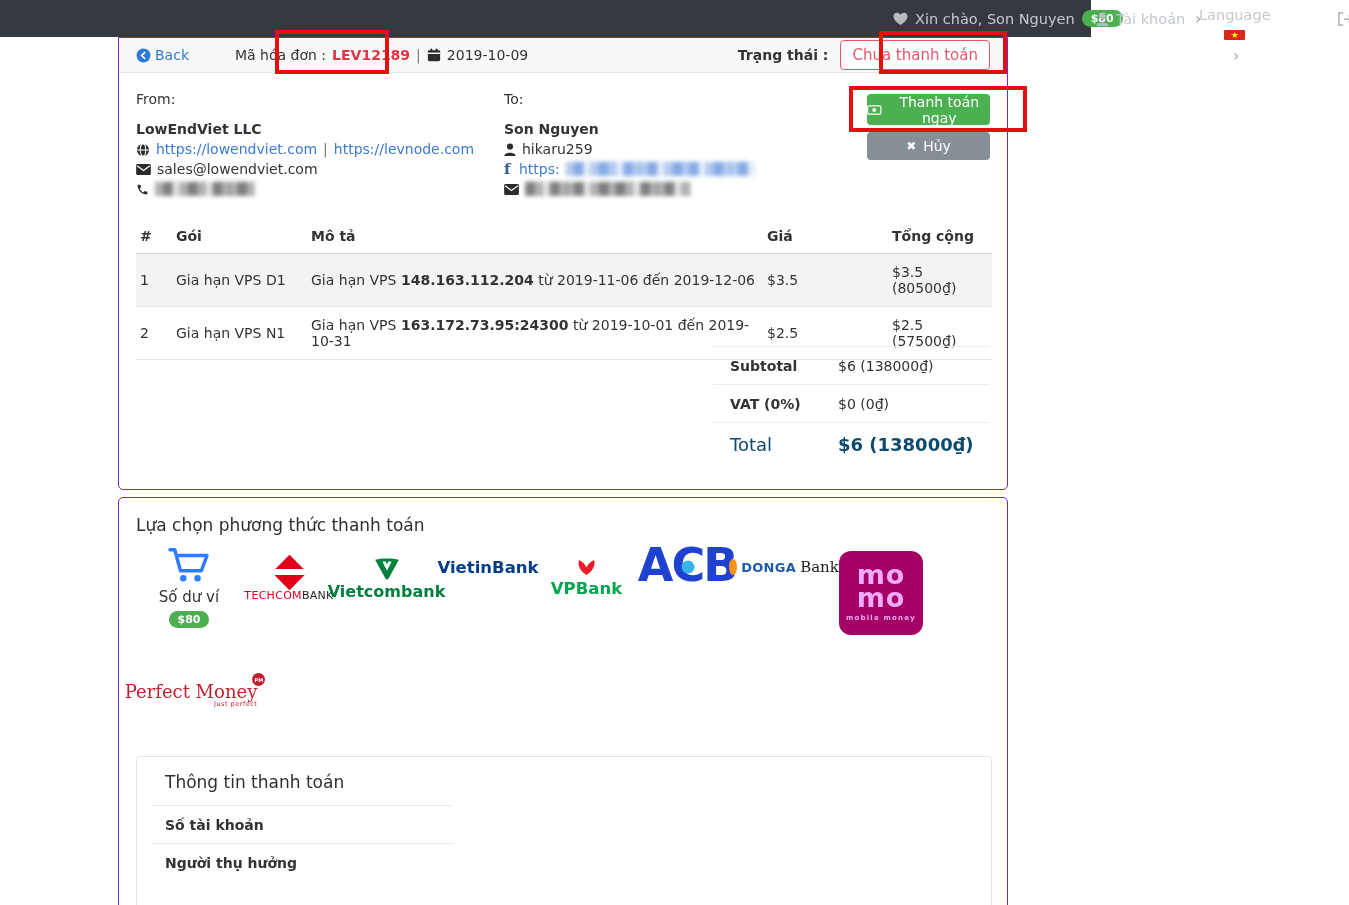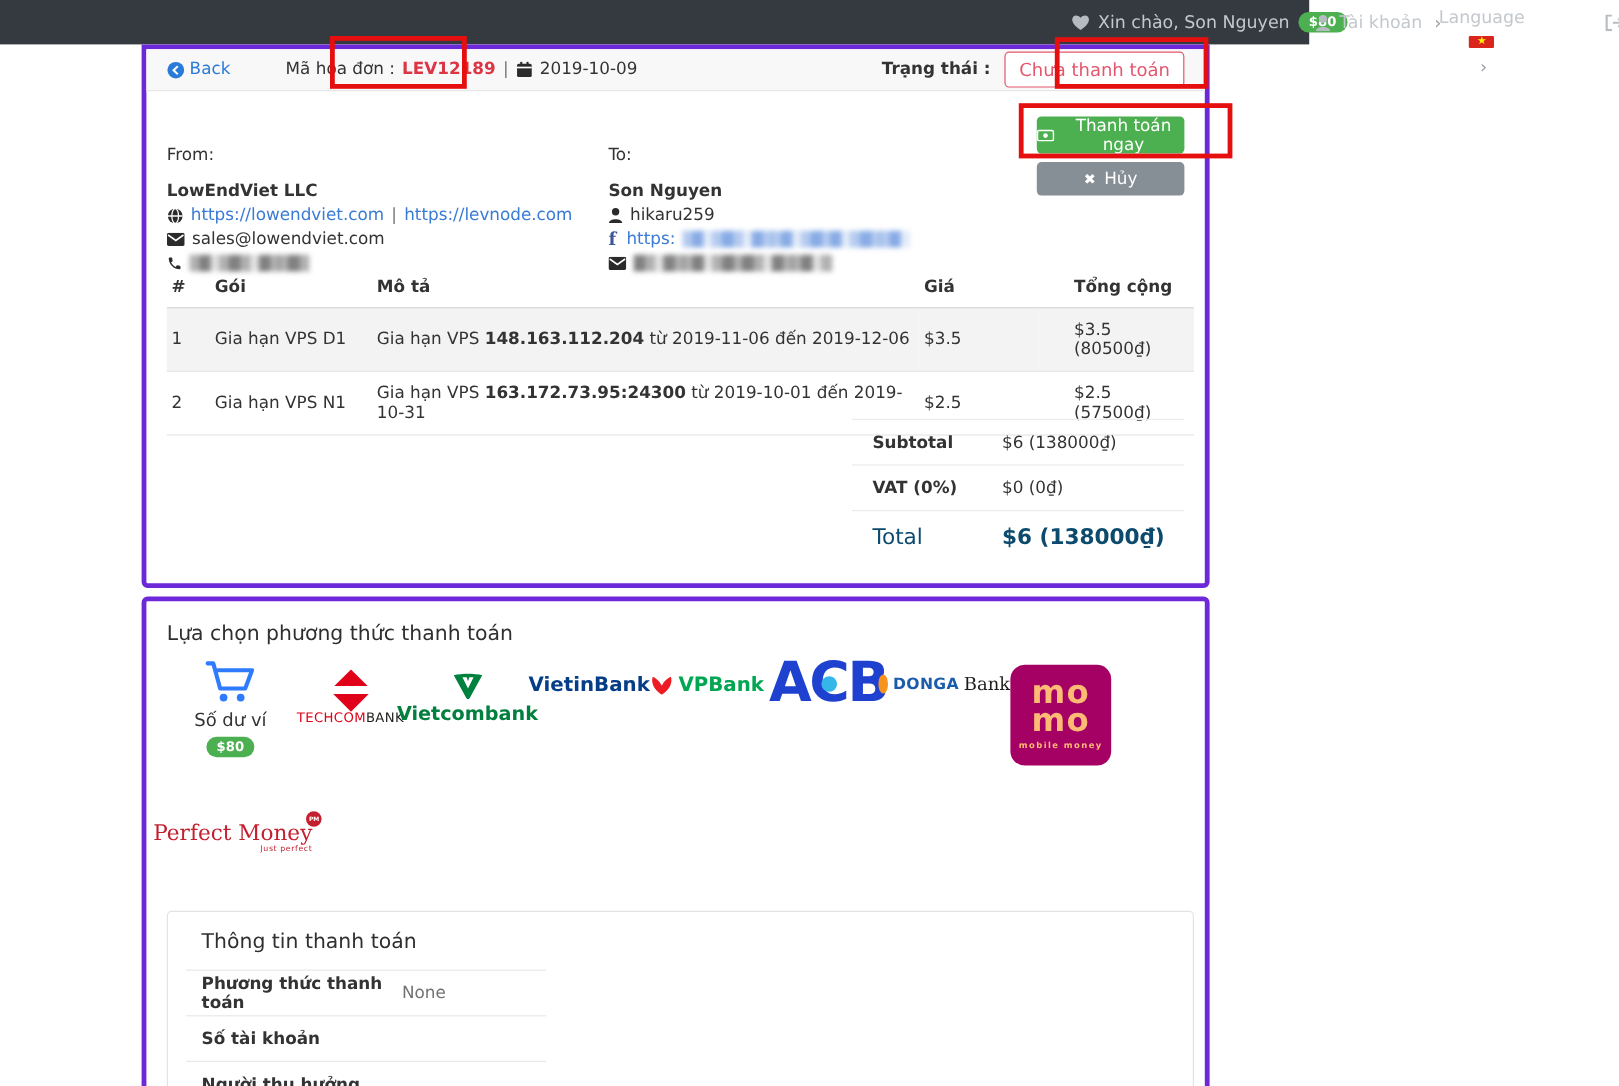"Back" .card { border: 4px solid #6d28d9 -> 1px solid #6d28d9 }
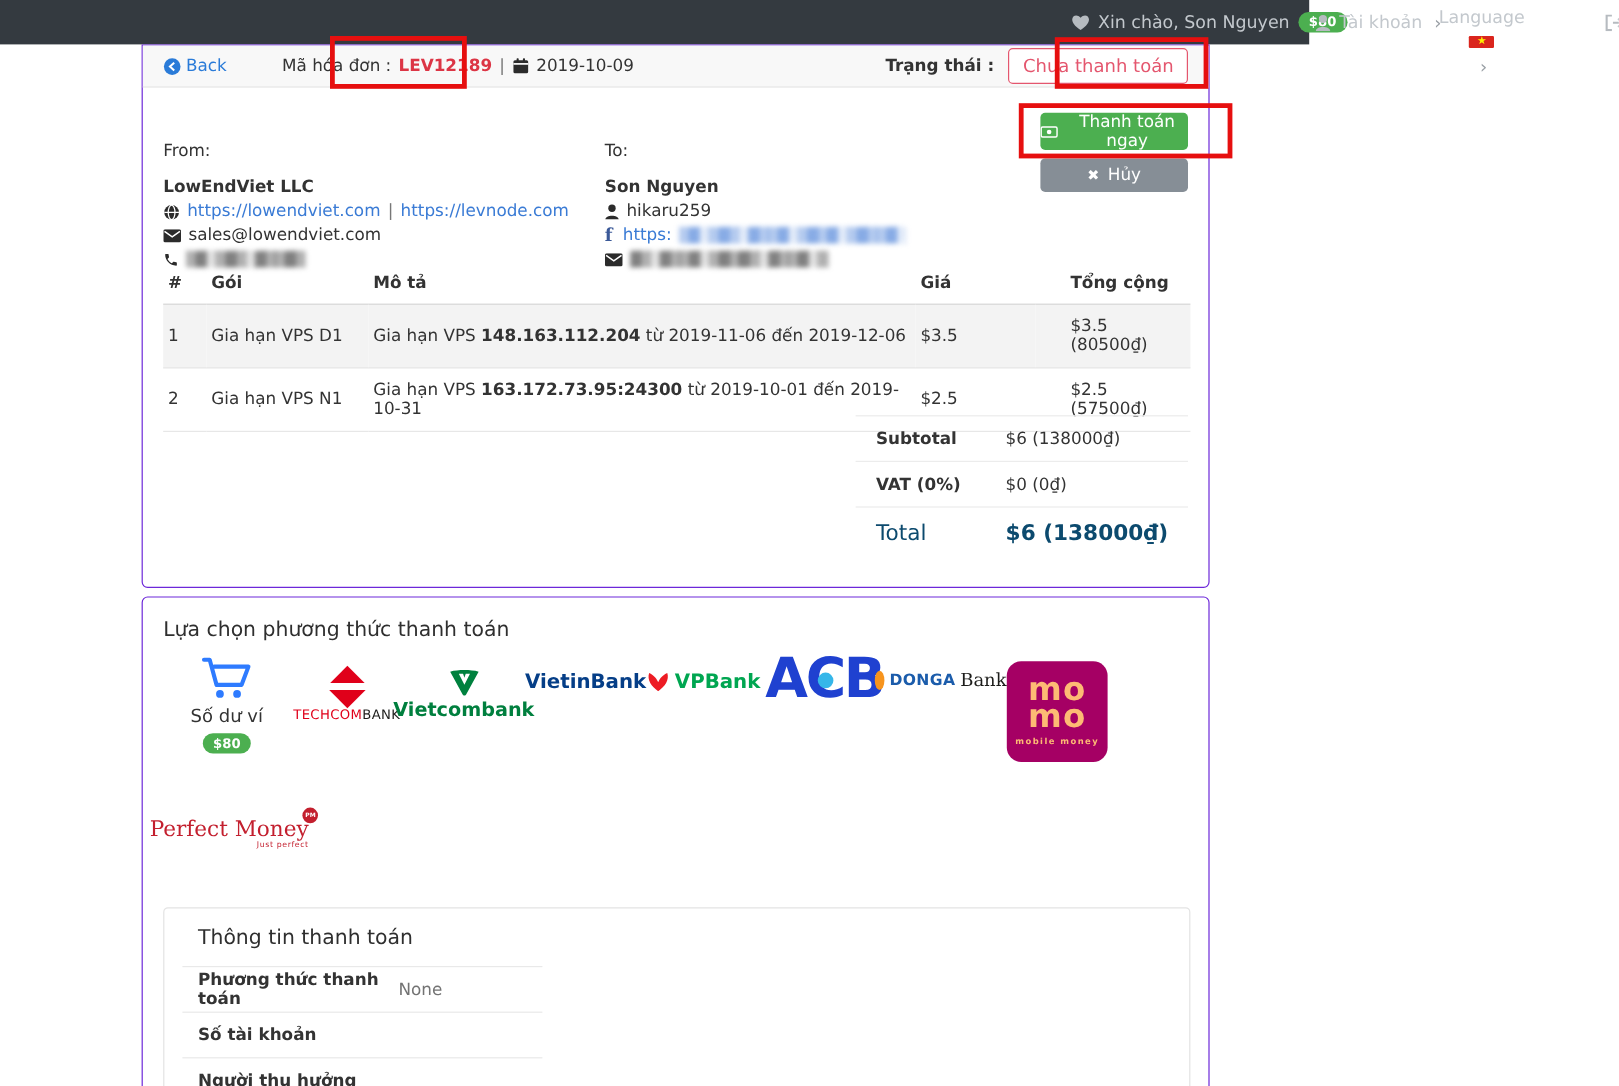"From:" .party { margin-top: 27px -> none }
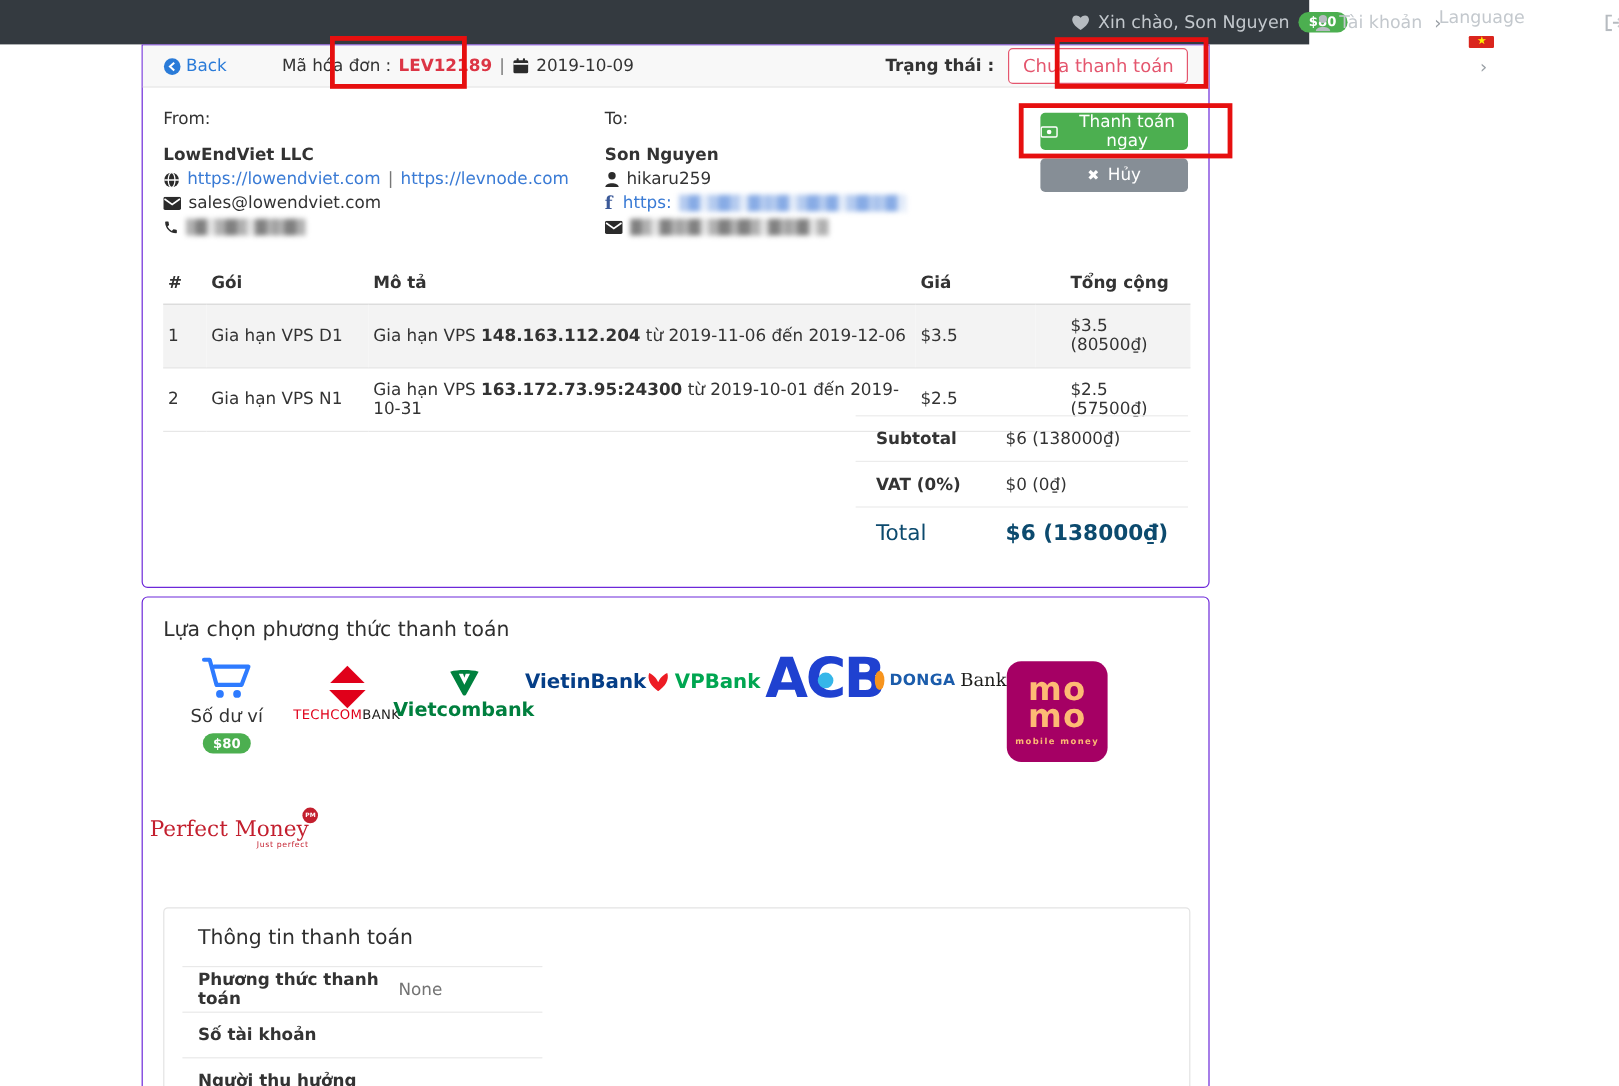"VPBank" #m-vpbank { flex-direction: row -> column }
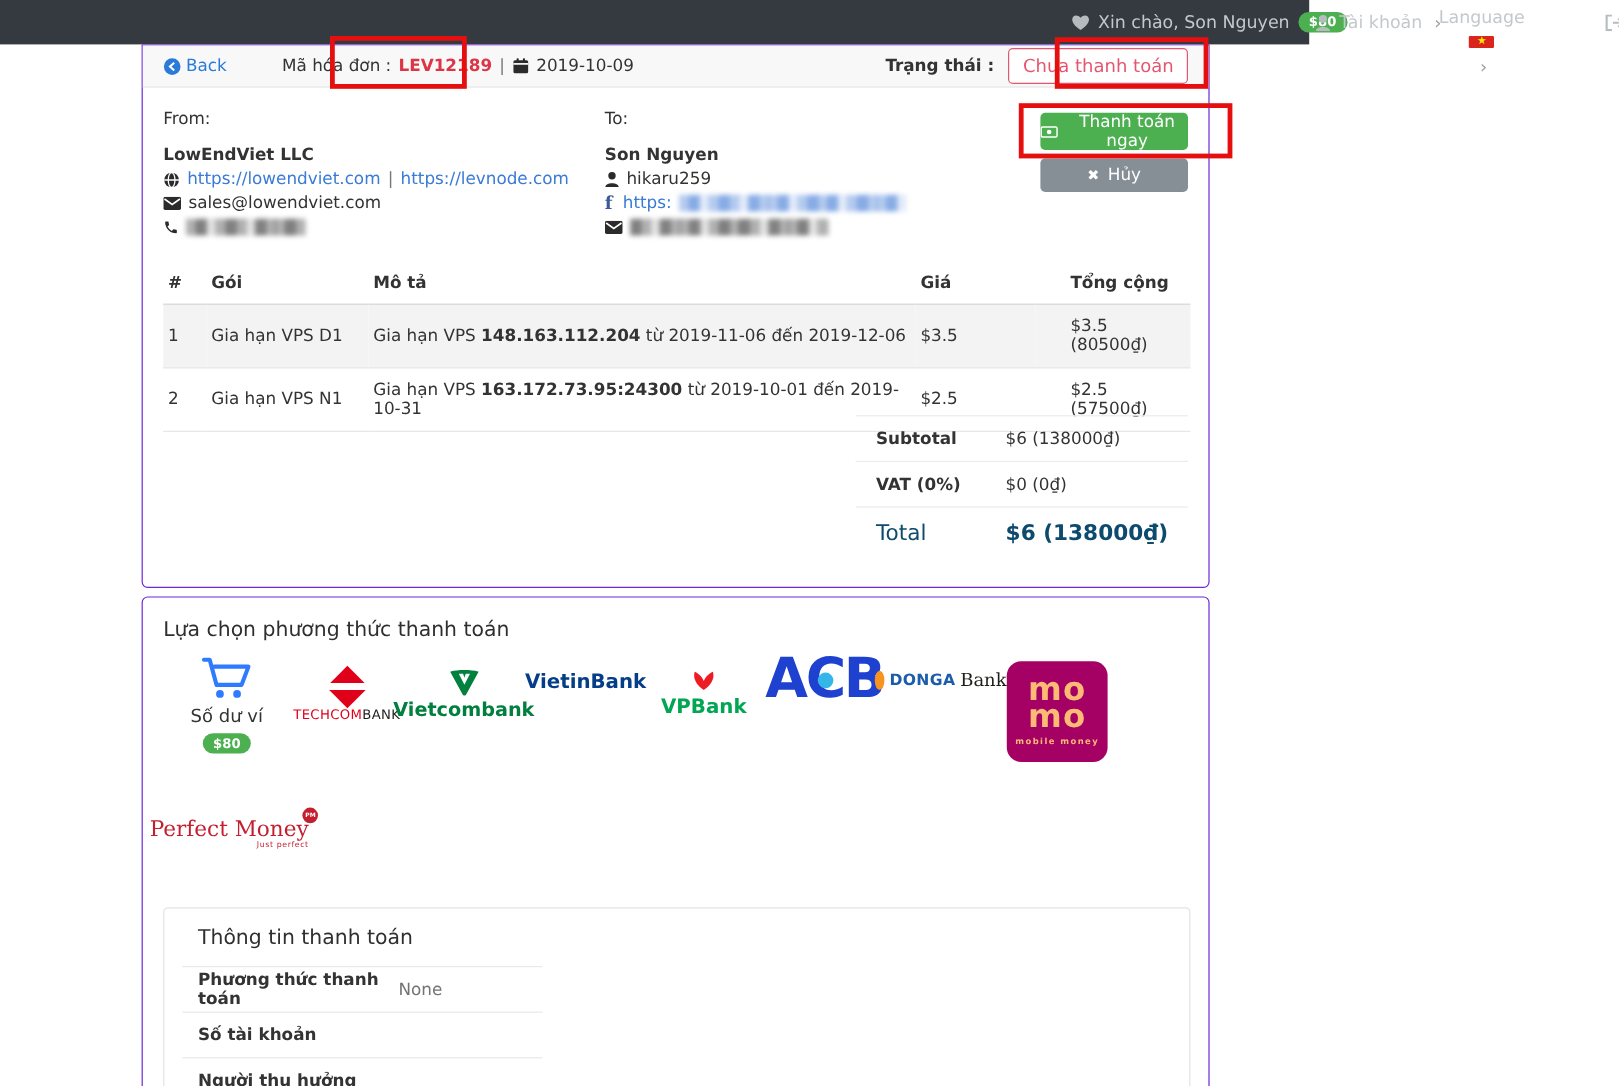"mo" .momo-square { color: #fdba74 -> #f0abfc }
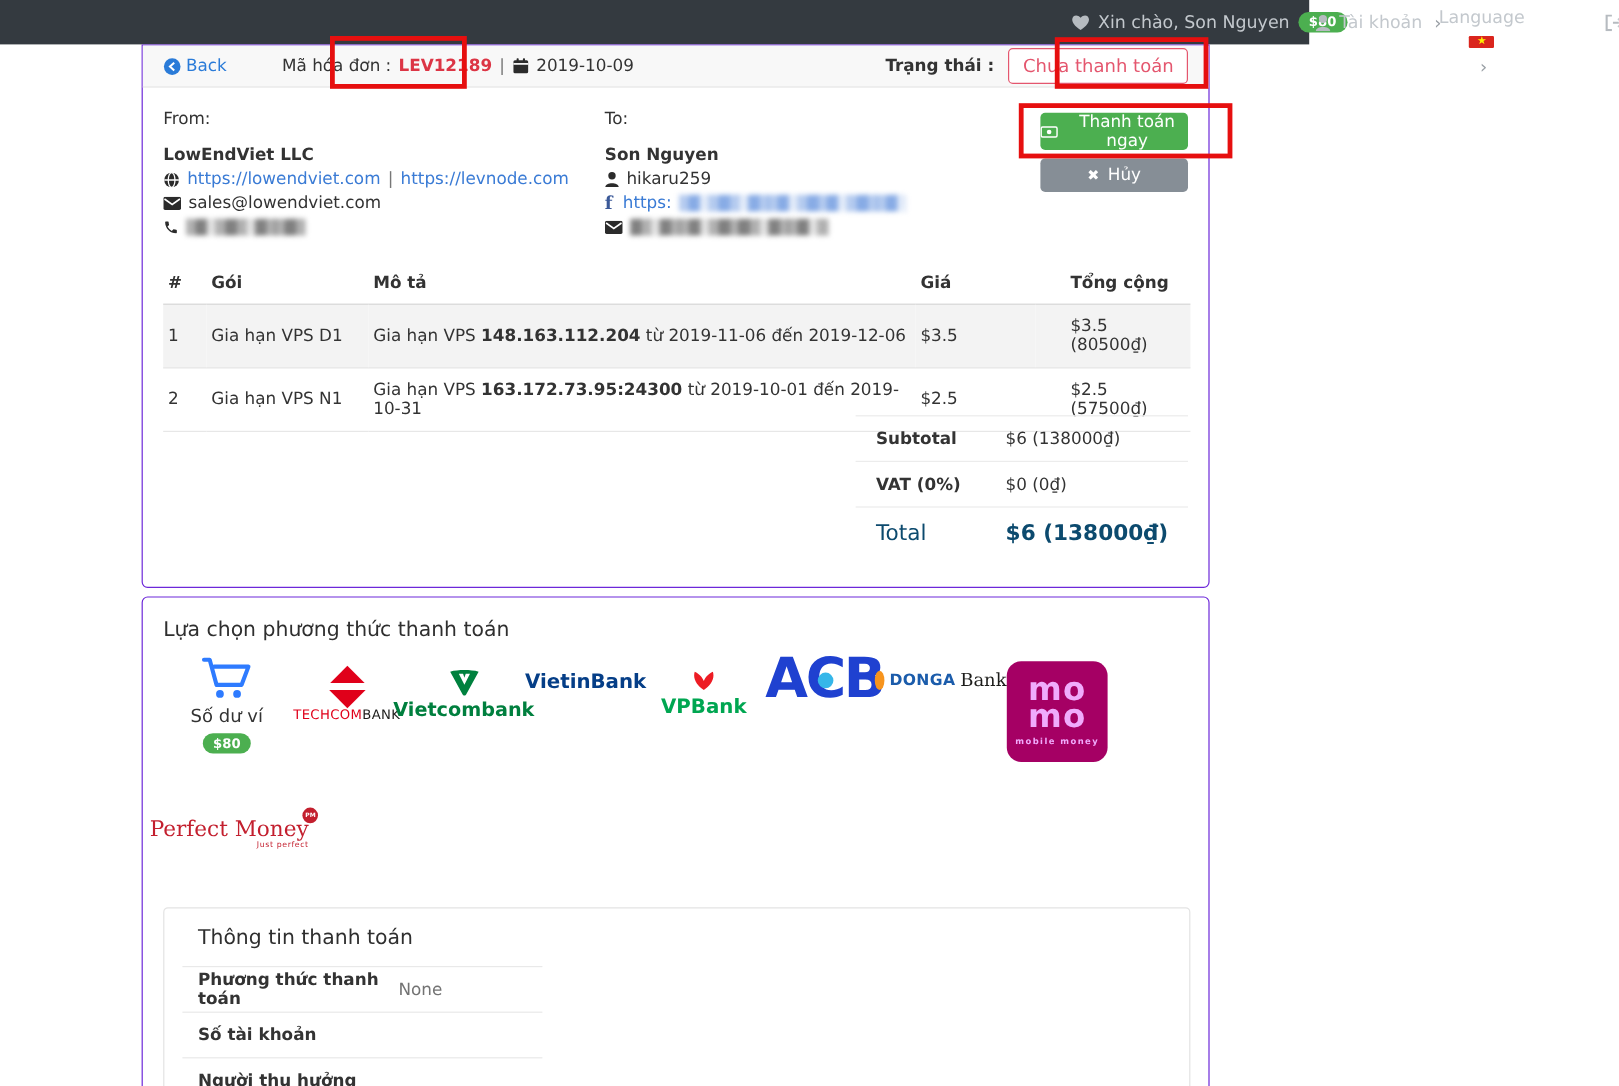"Phương thức thanh toán" div.info-row { html: <div> <span>Phương thức thanh toán</span> <span>None</span> </div> -> none }
